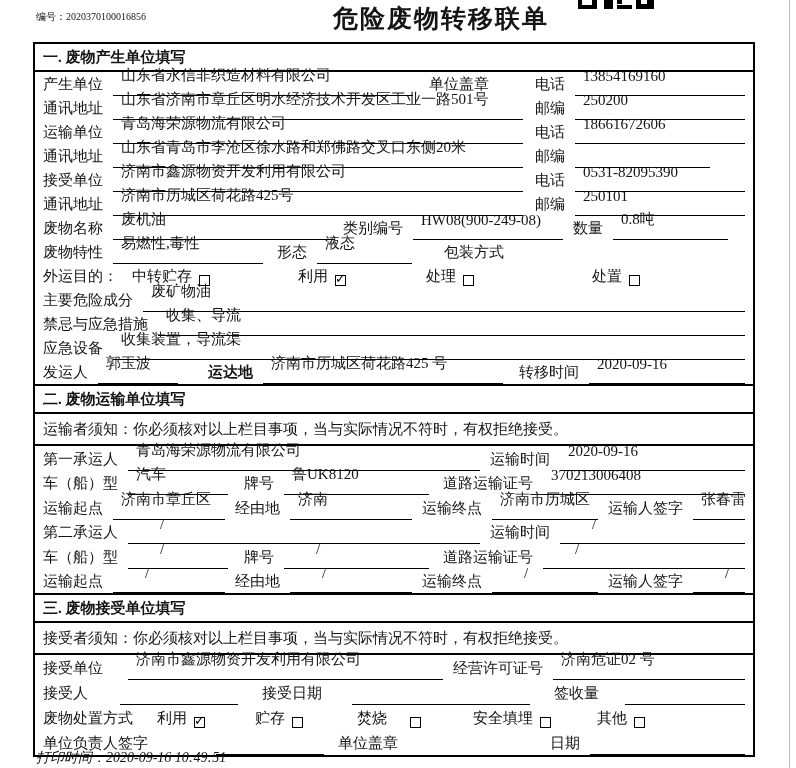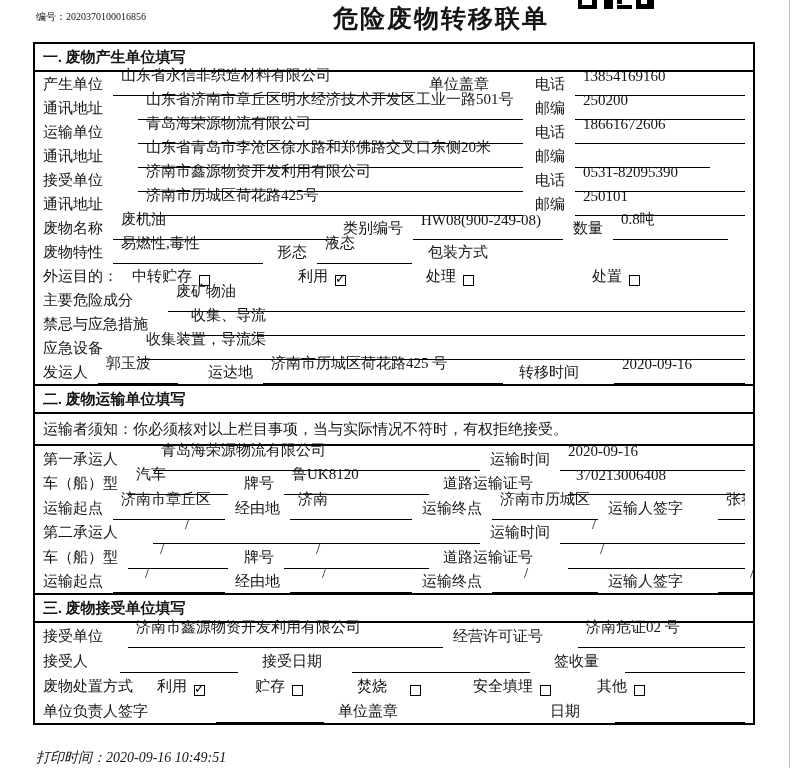"山东省济南市章丘区明水经济技术开发区工业一路501号" .fx { margin-left: 25px -> none }
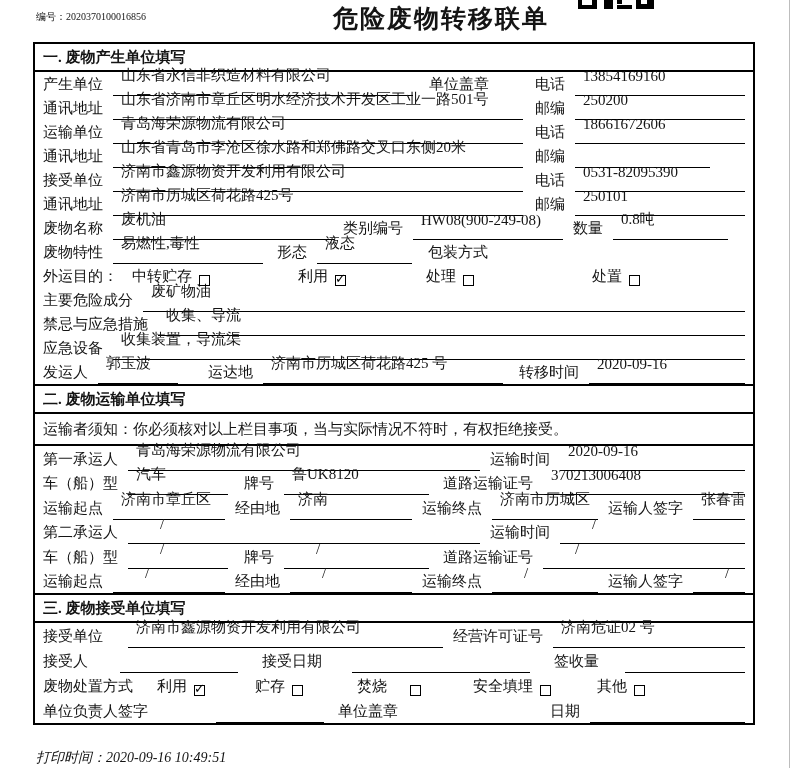"包装方式" span.lbl { margin-left: 16px -> 32px }
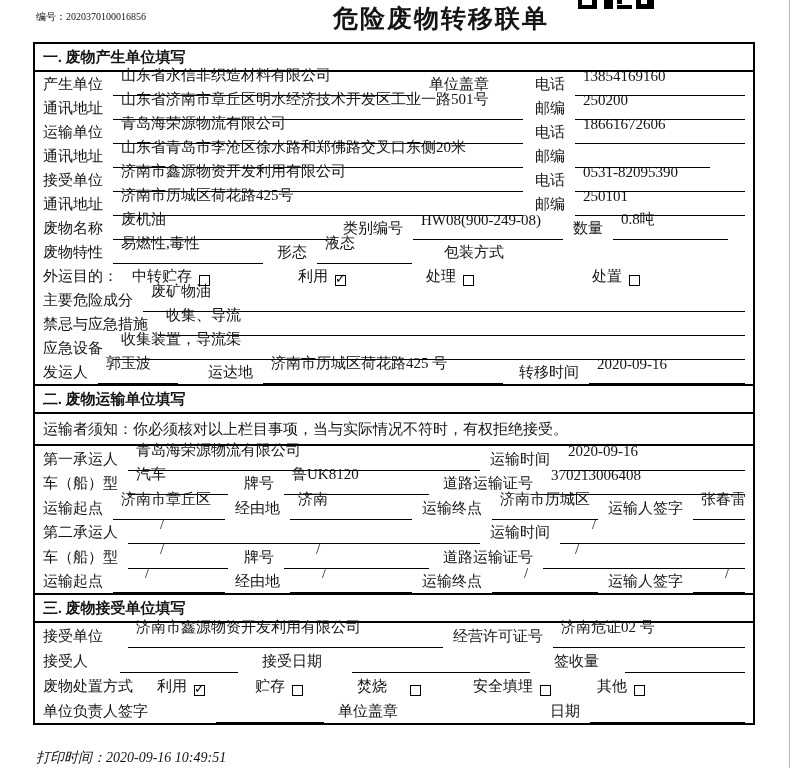"运达地" span.lbl { font-weight: none -> bold }
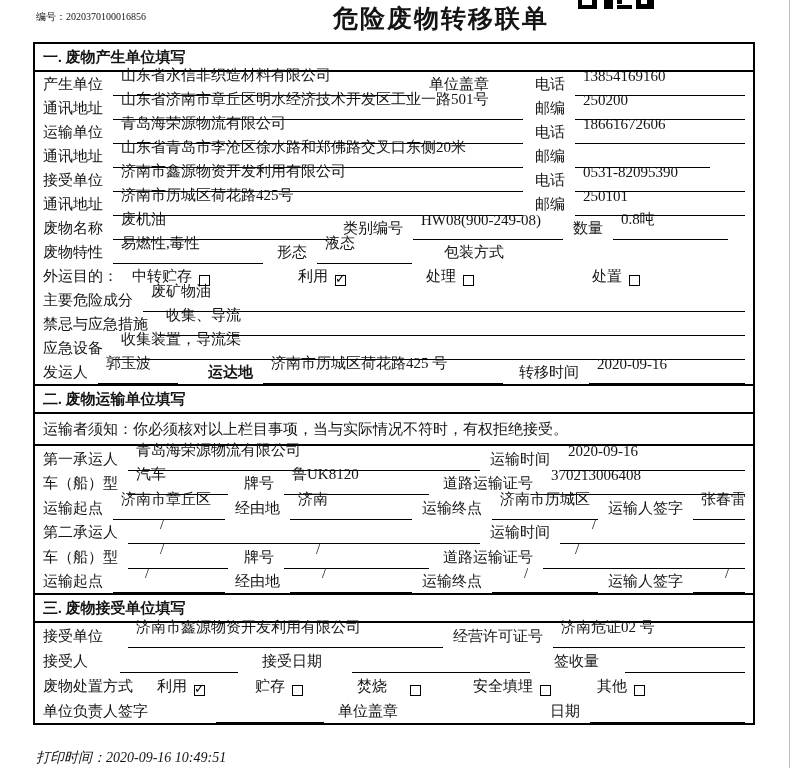"接受者须知：你必须核对以上栏目事项，当与实际情况不符时，有权拒绝接受。" div.notice { html: none -> <div>接受者须知：你必须核对以上栏目事项，当与实际情况不符时，有权拒绝接受。</div> }
